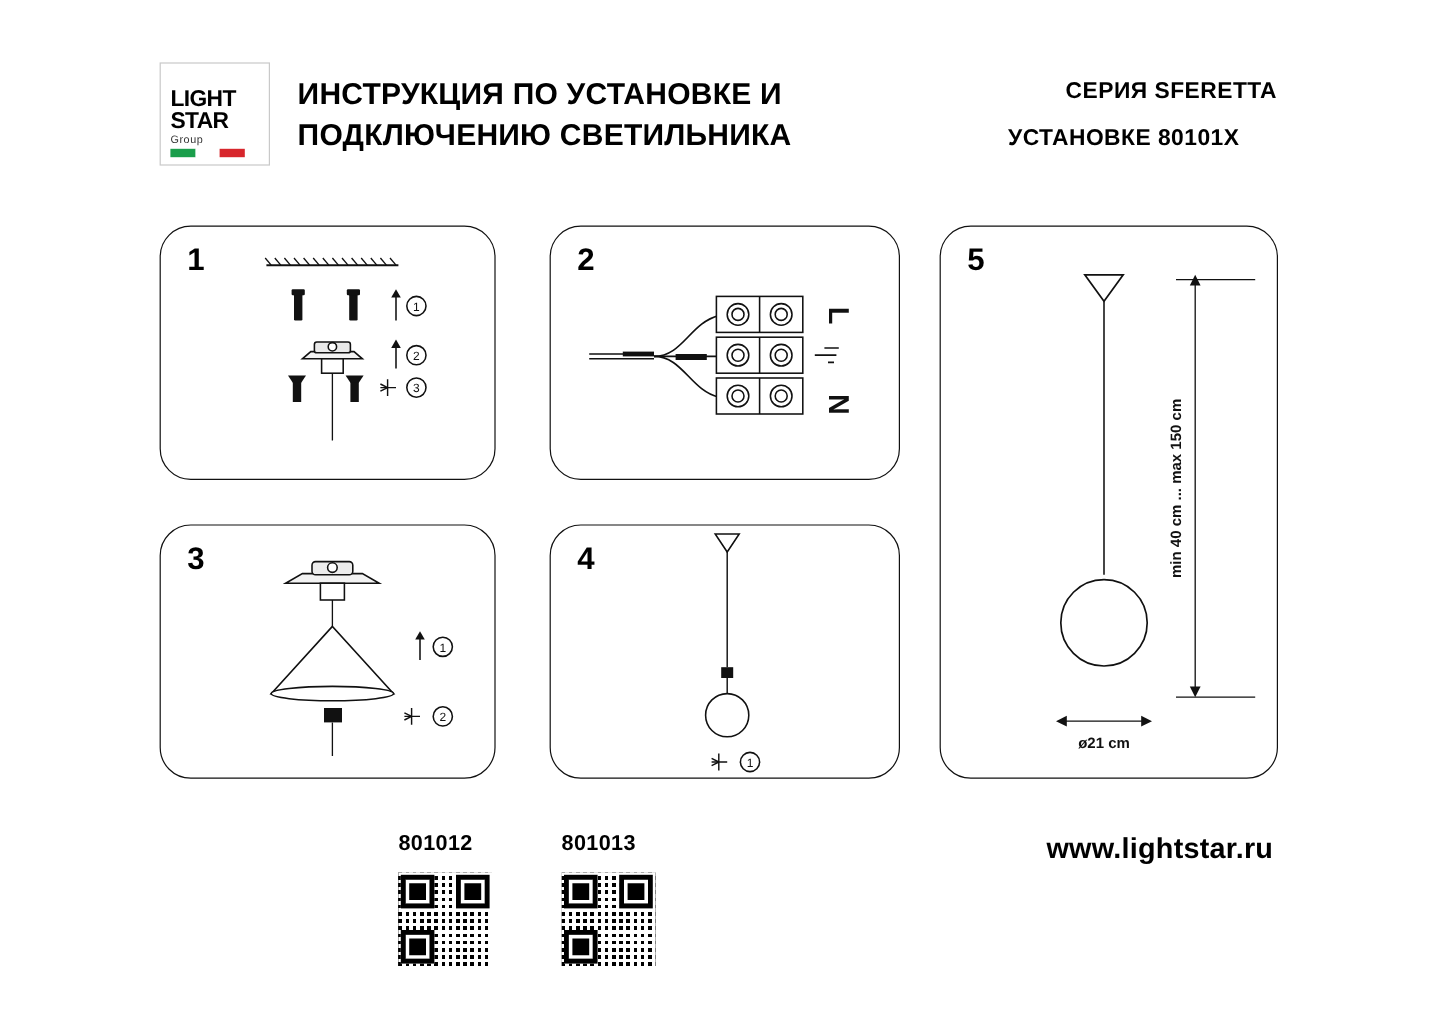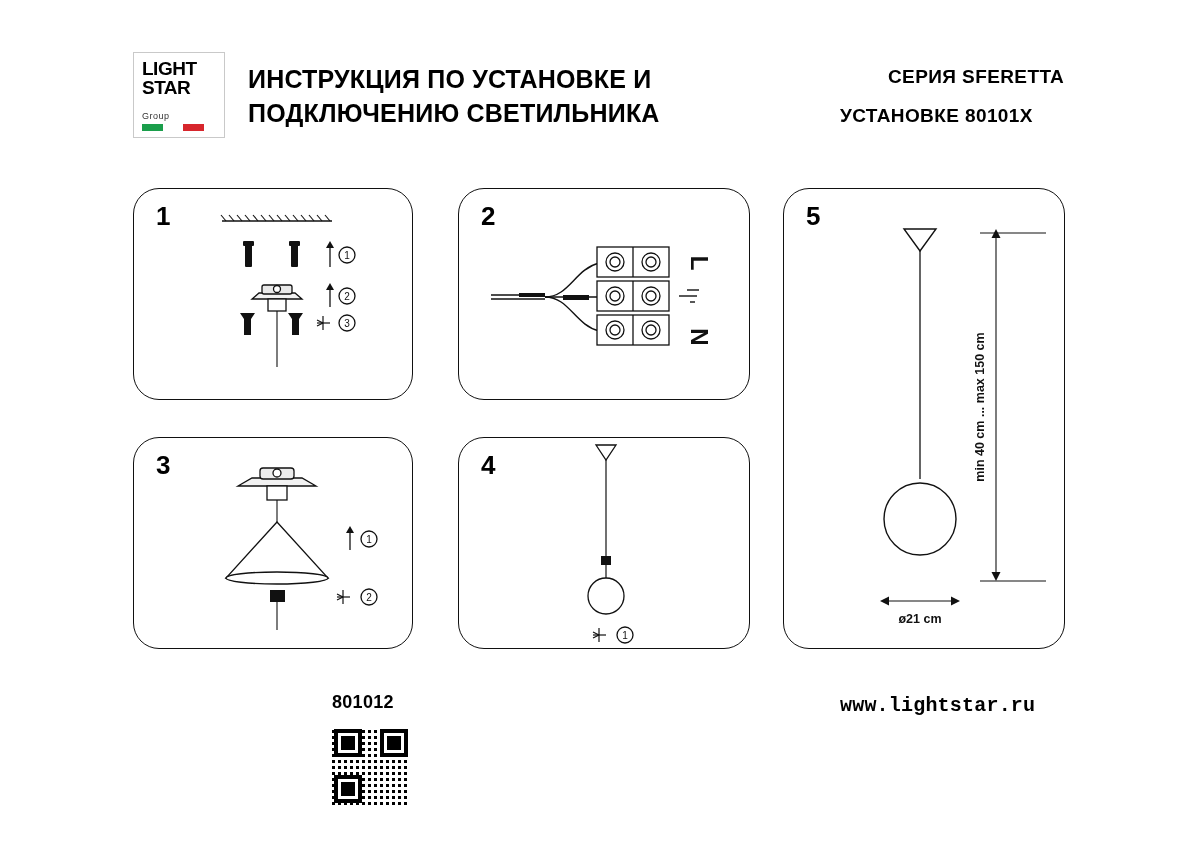"LIGHT" .logo-box { padding: 6px 8px 0 8px -> 20px 8px 0 8px }
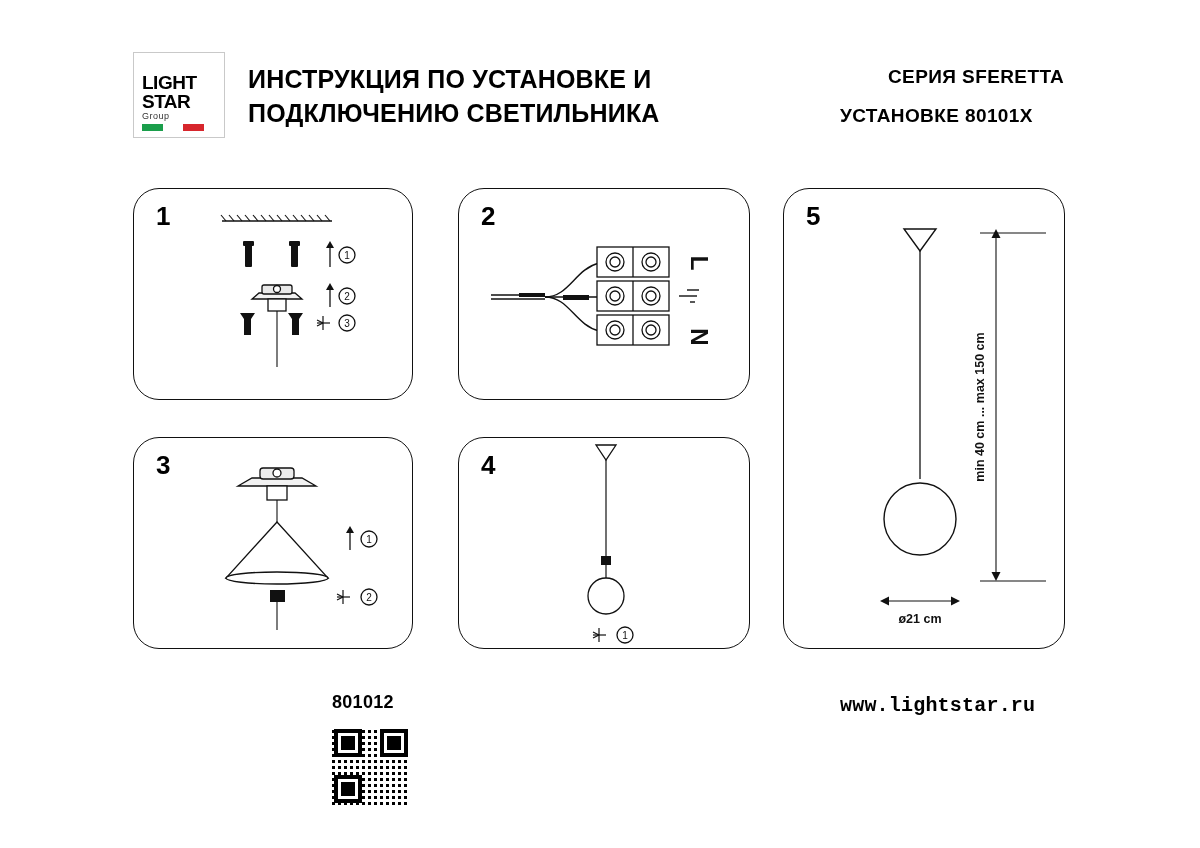"801013" div.qr-block { html: none -> <div> <div>801013</div> <div> <div></div> </div> </div> }
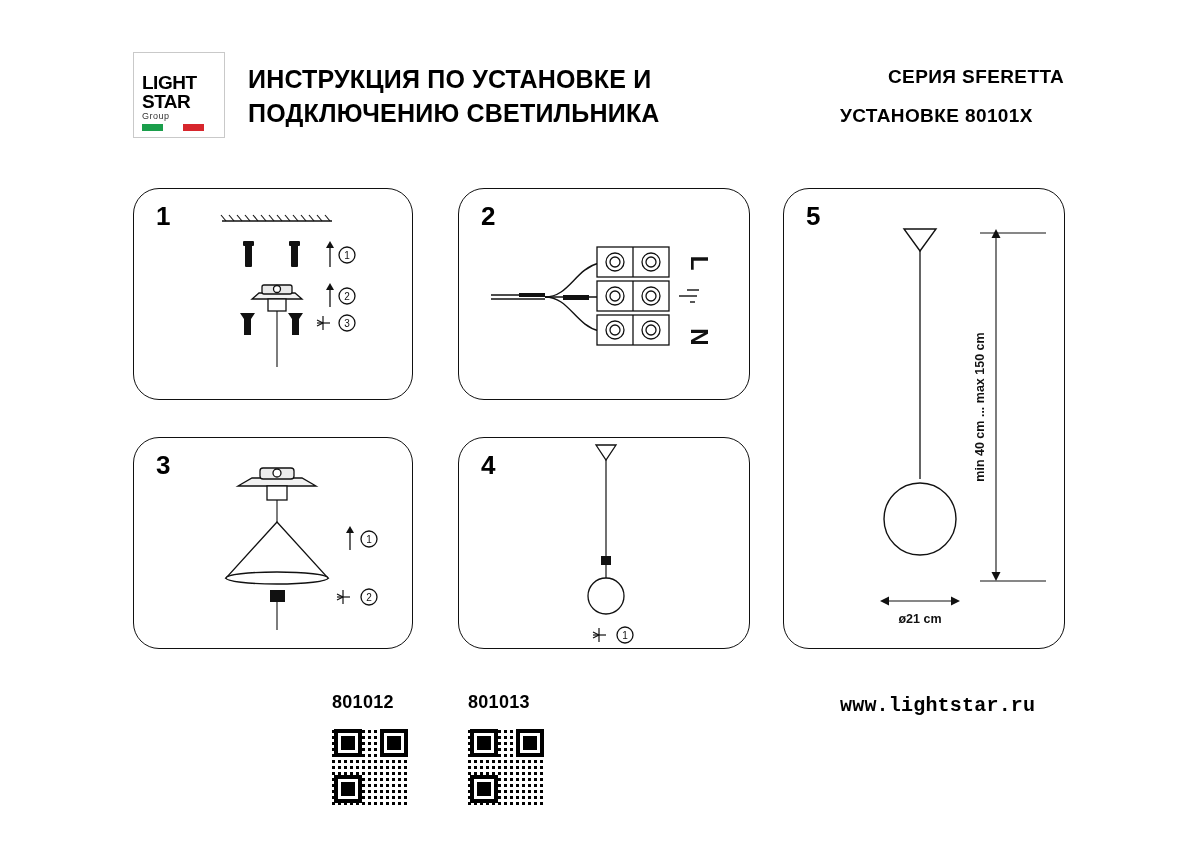"www.lightstar.ru" .site { font-family: Liberation Mono, monospace -> none; font-size: 20px -> 24px; left: 840px -> 872px }
